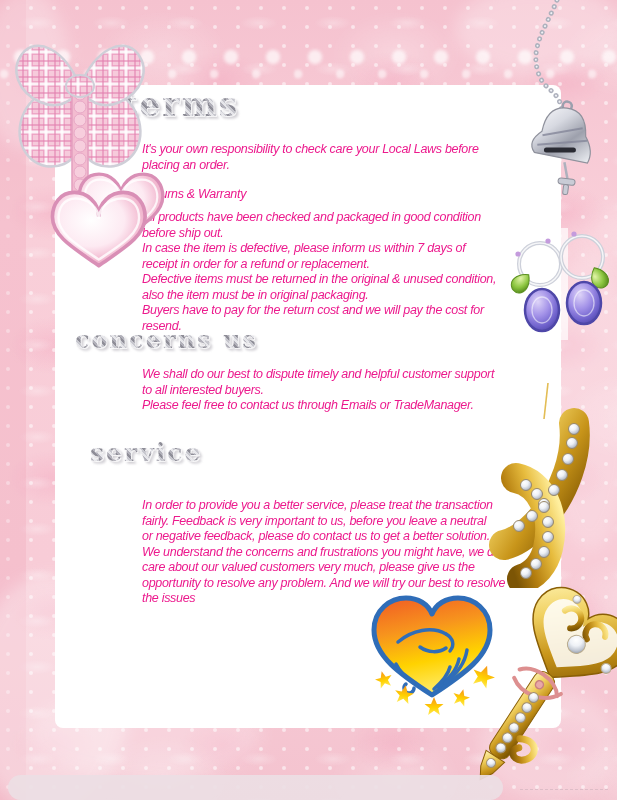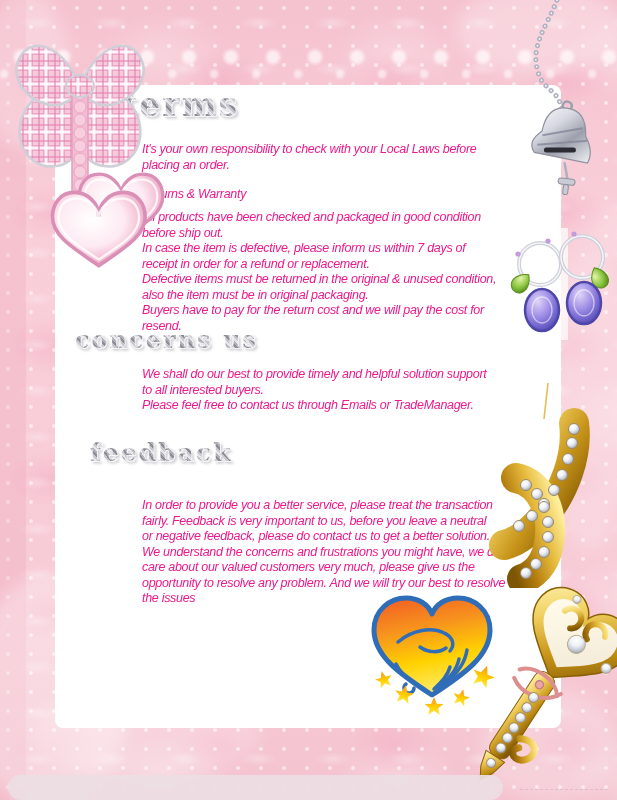"It's your own responsibility to" div.para { text: with -> care }
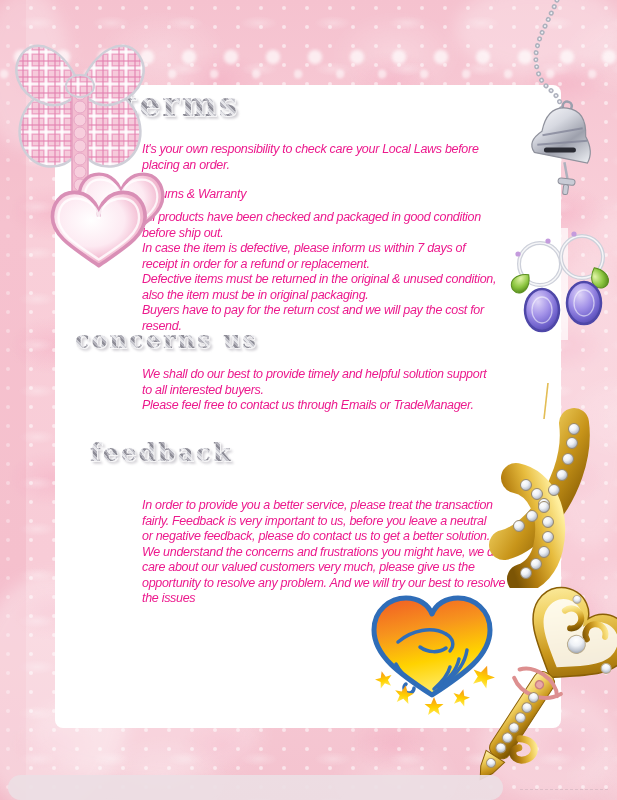"We shall do our best" div.para { text: provide timely and helpful solution -> dispute timely and helpful customer }
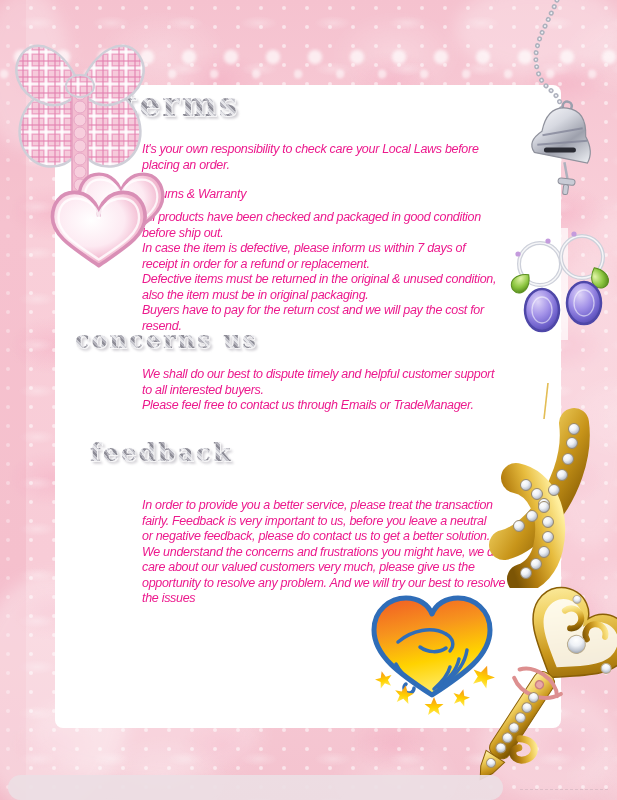"feedback" div.heading { text: feedback -> service }
